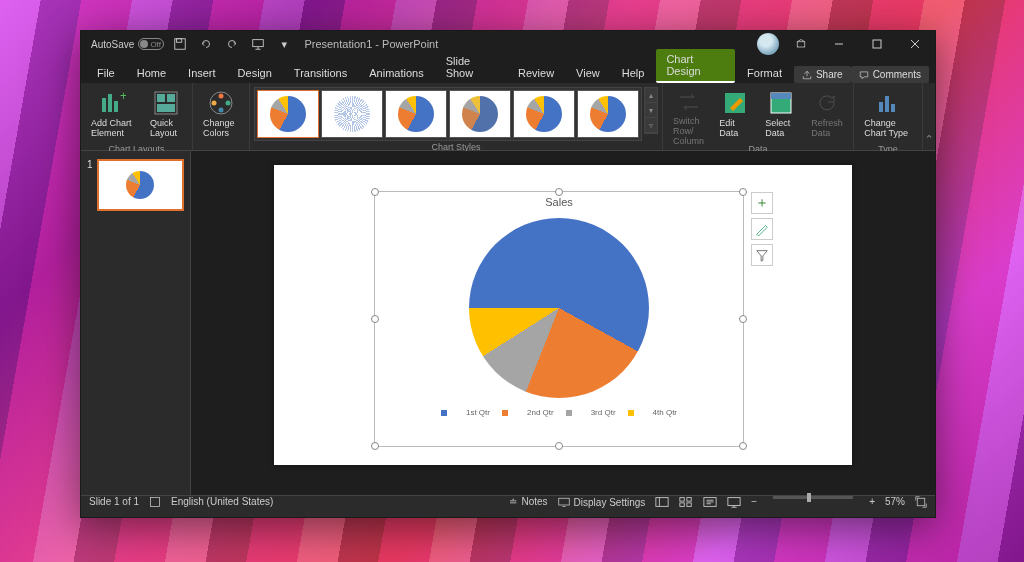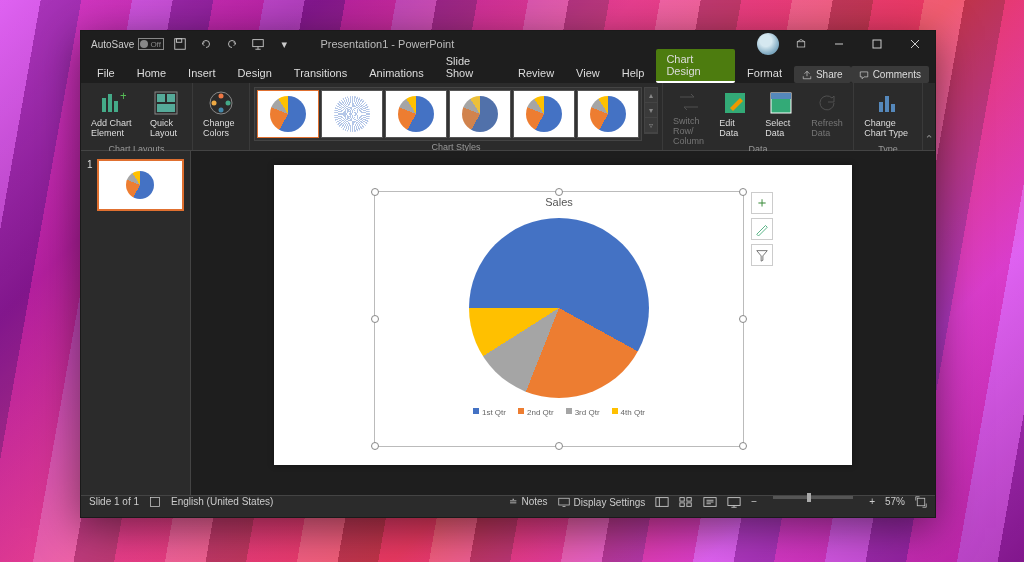"Off" .toggle { border-radius: 0 -> 6px }
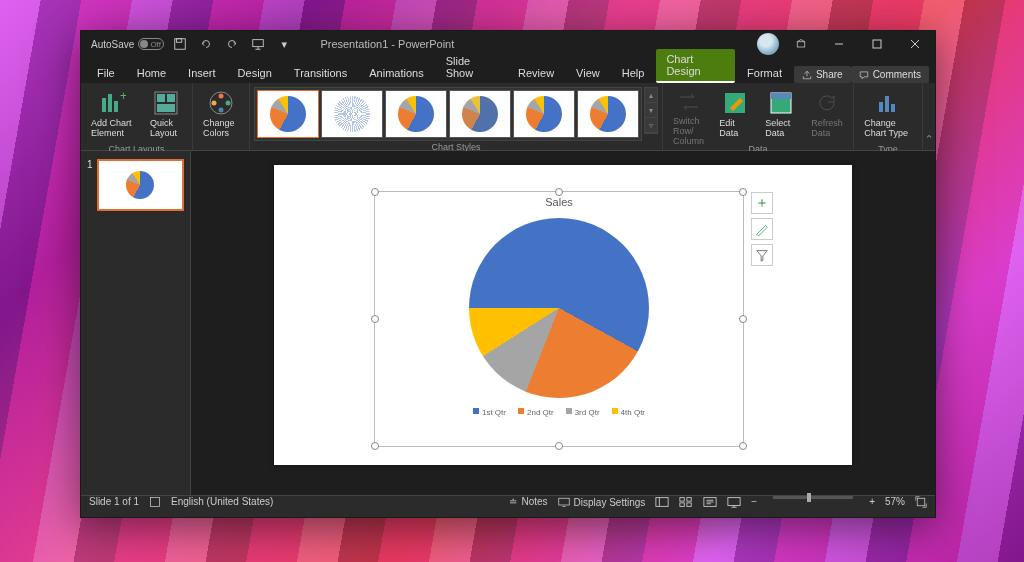"Presentation1 - PowerPoint" .title-text { margin-left: 20px -> 4px }
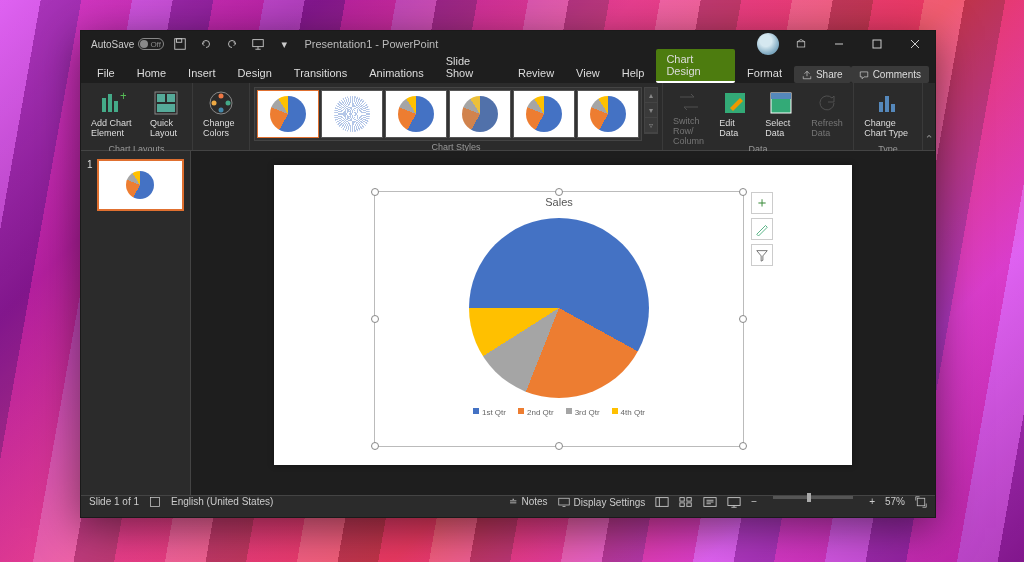"1st Qtr" .legend-item { align-items: none -> center; gap: 3px -> 19px }
